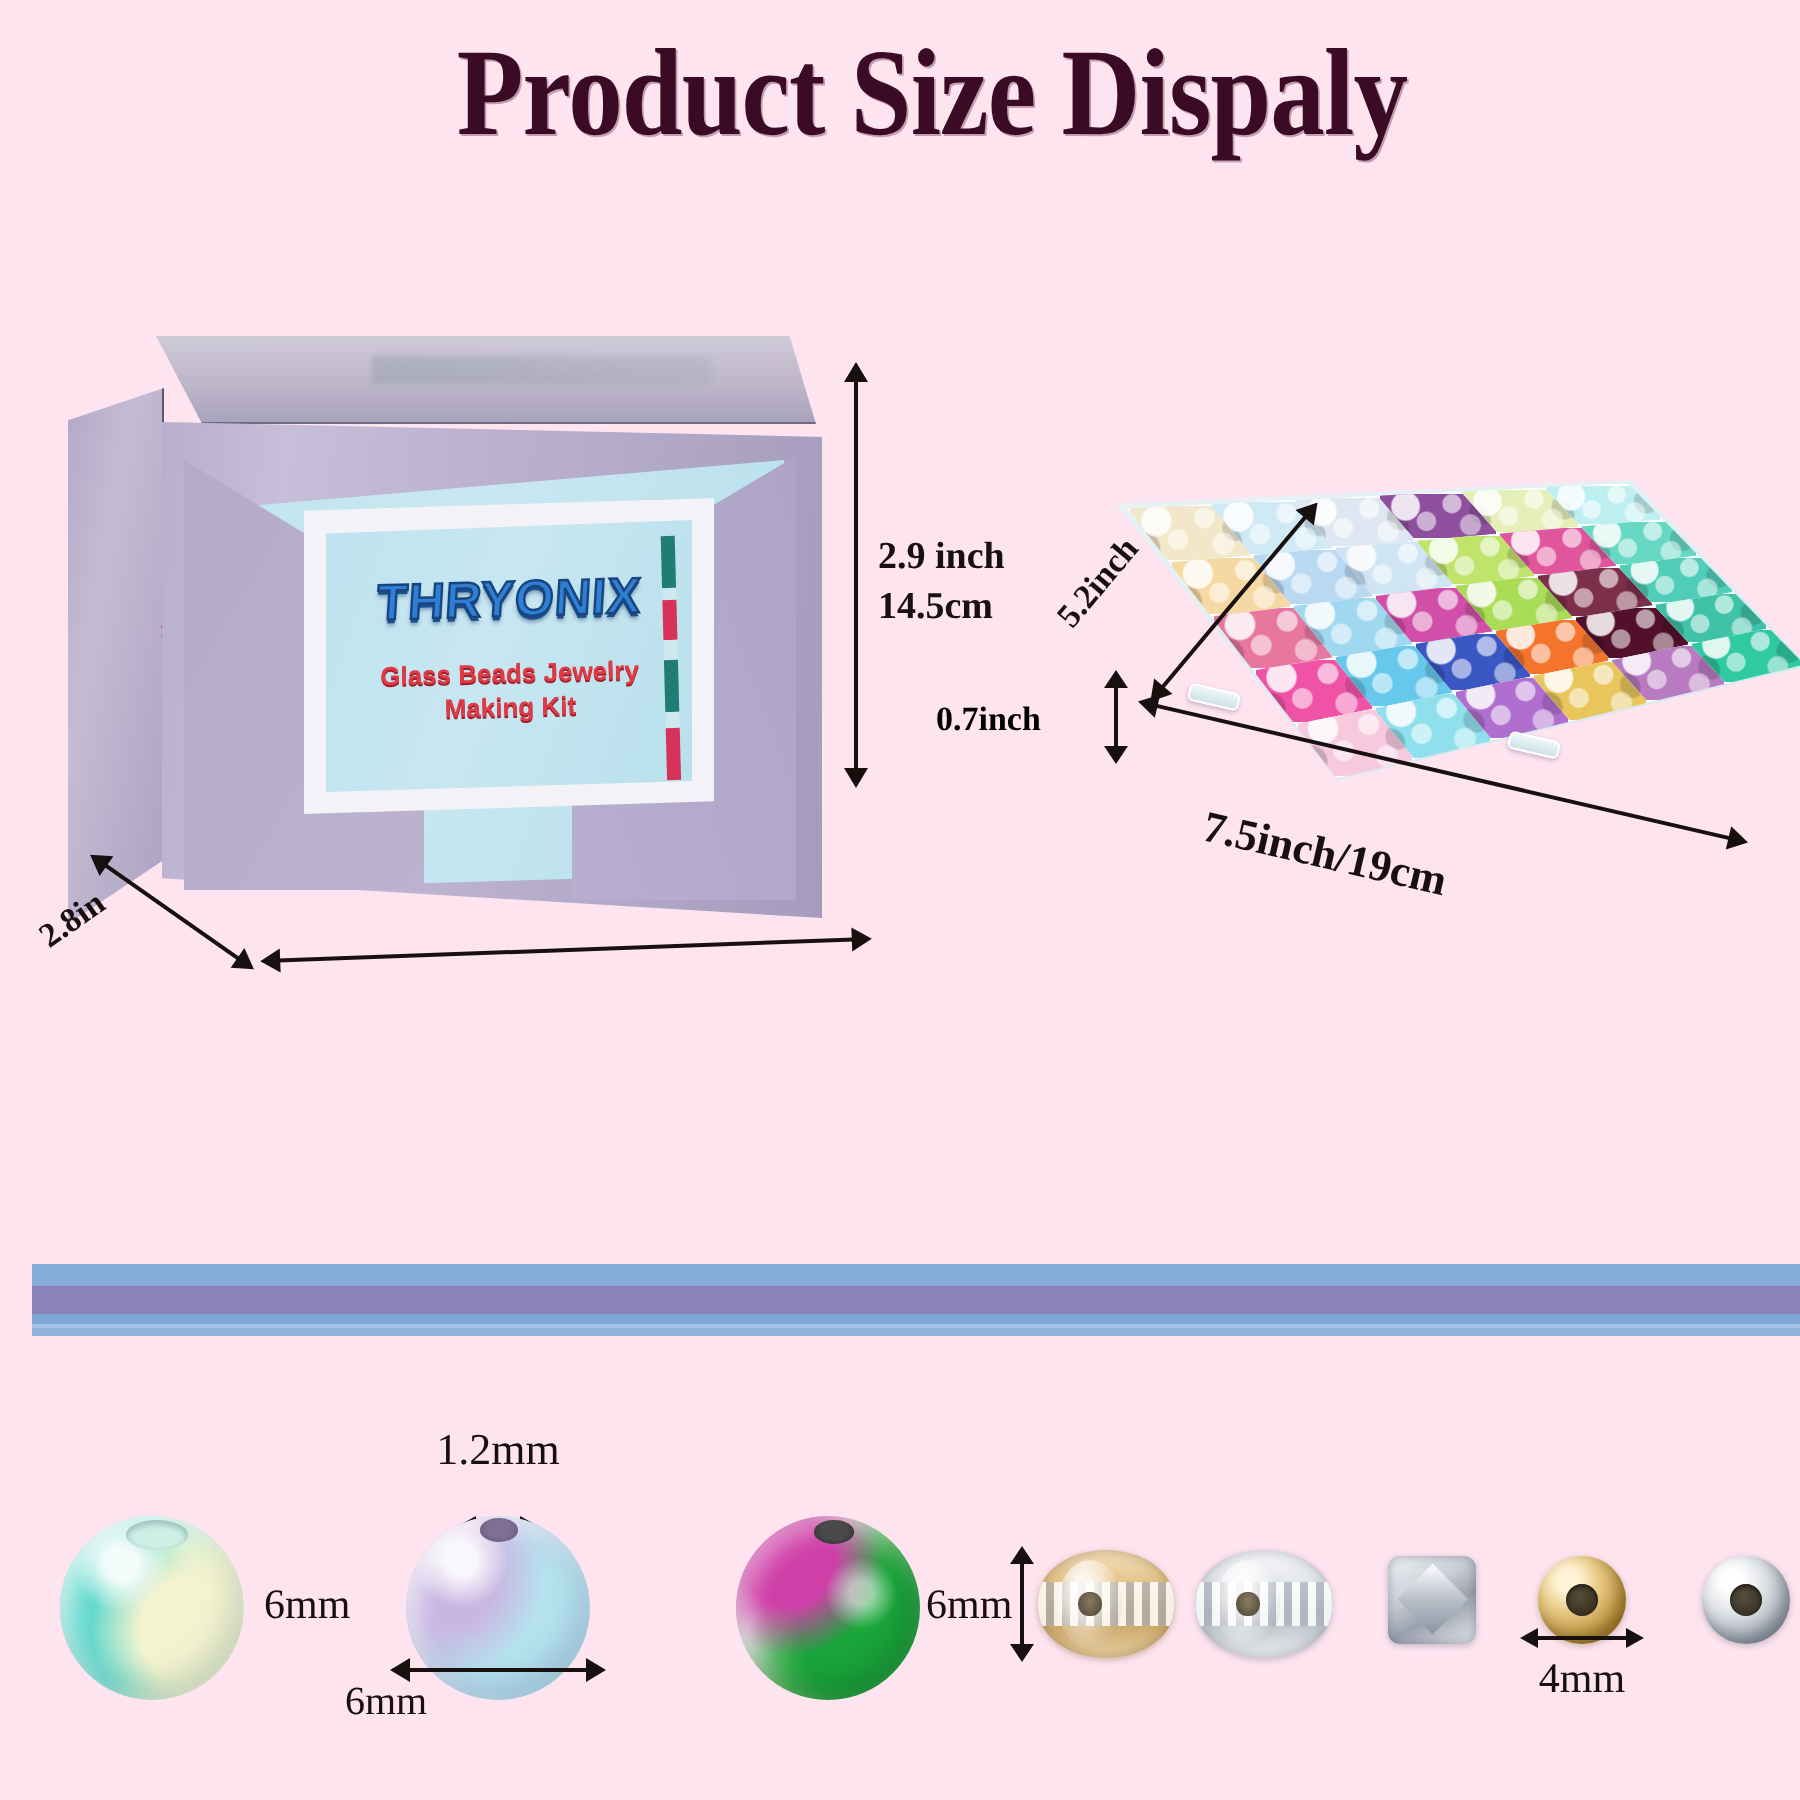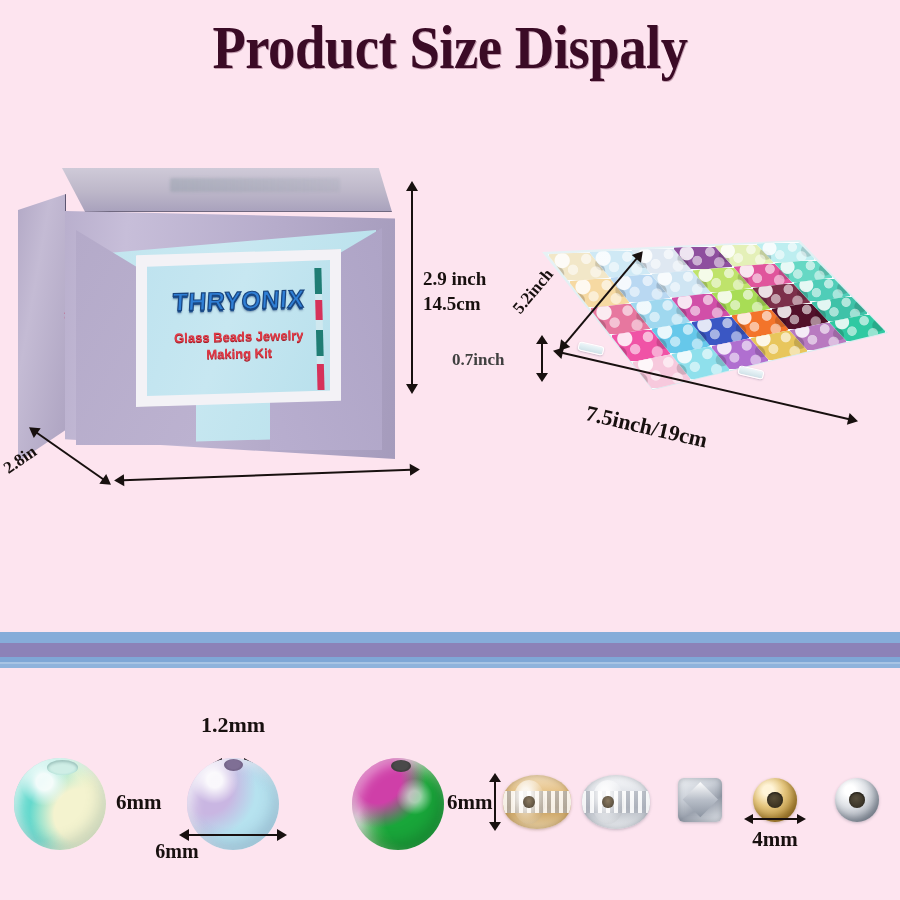"Product Size Dispaly" #stage { margin-left: none -> 16px }
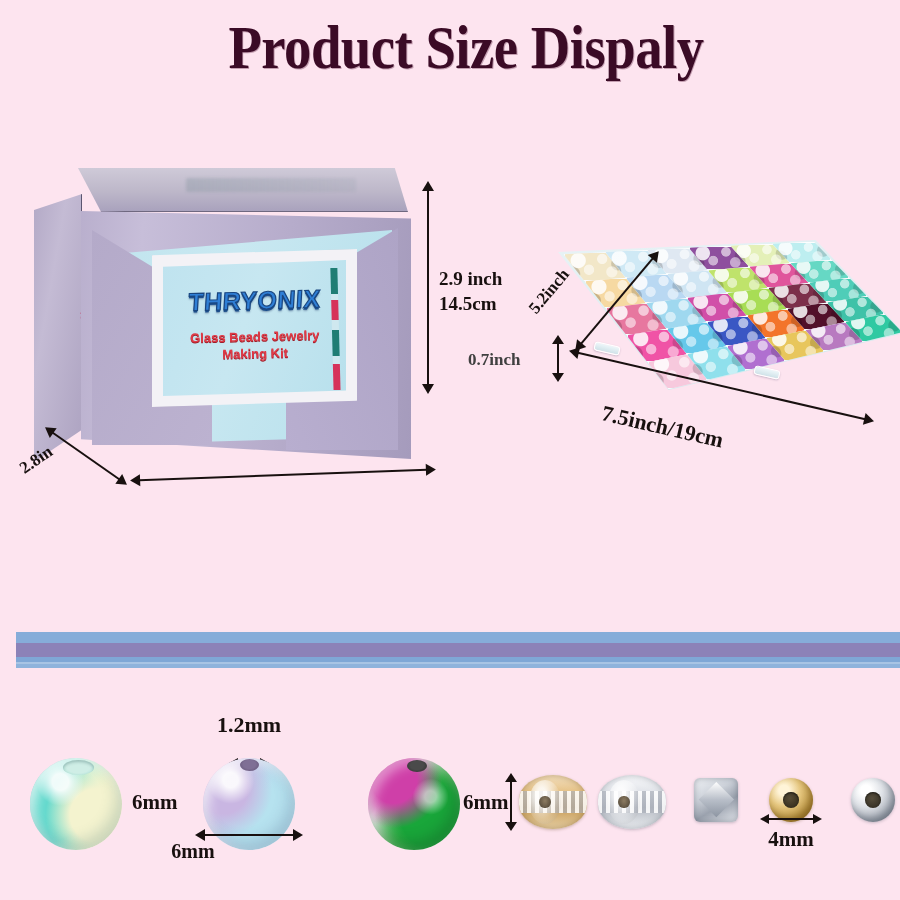"0.7inch" .dim-07 { color: #404040 -> #000000 }
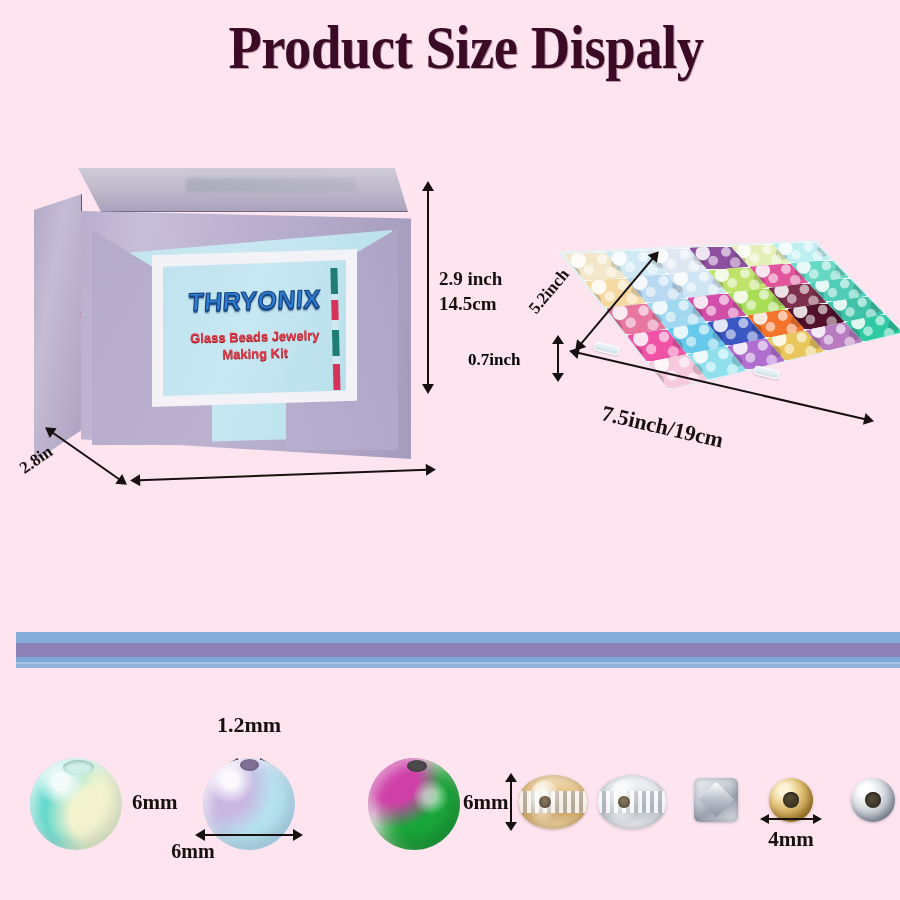"1.2mm" .lbl { font-weight: bold -> normal }
